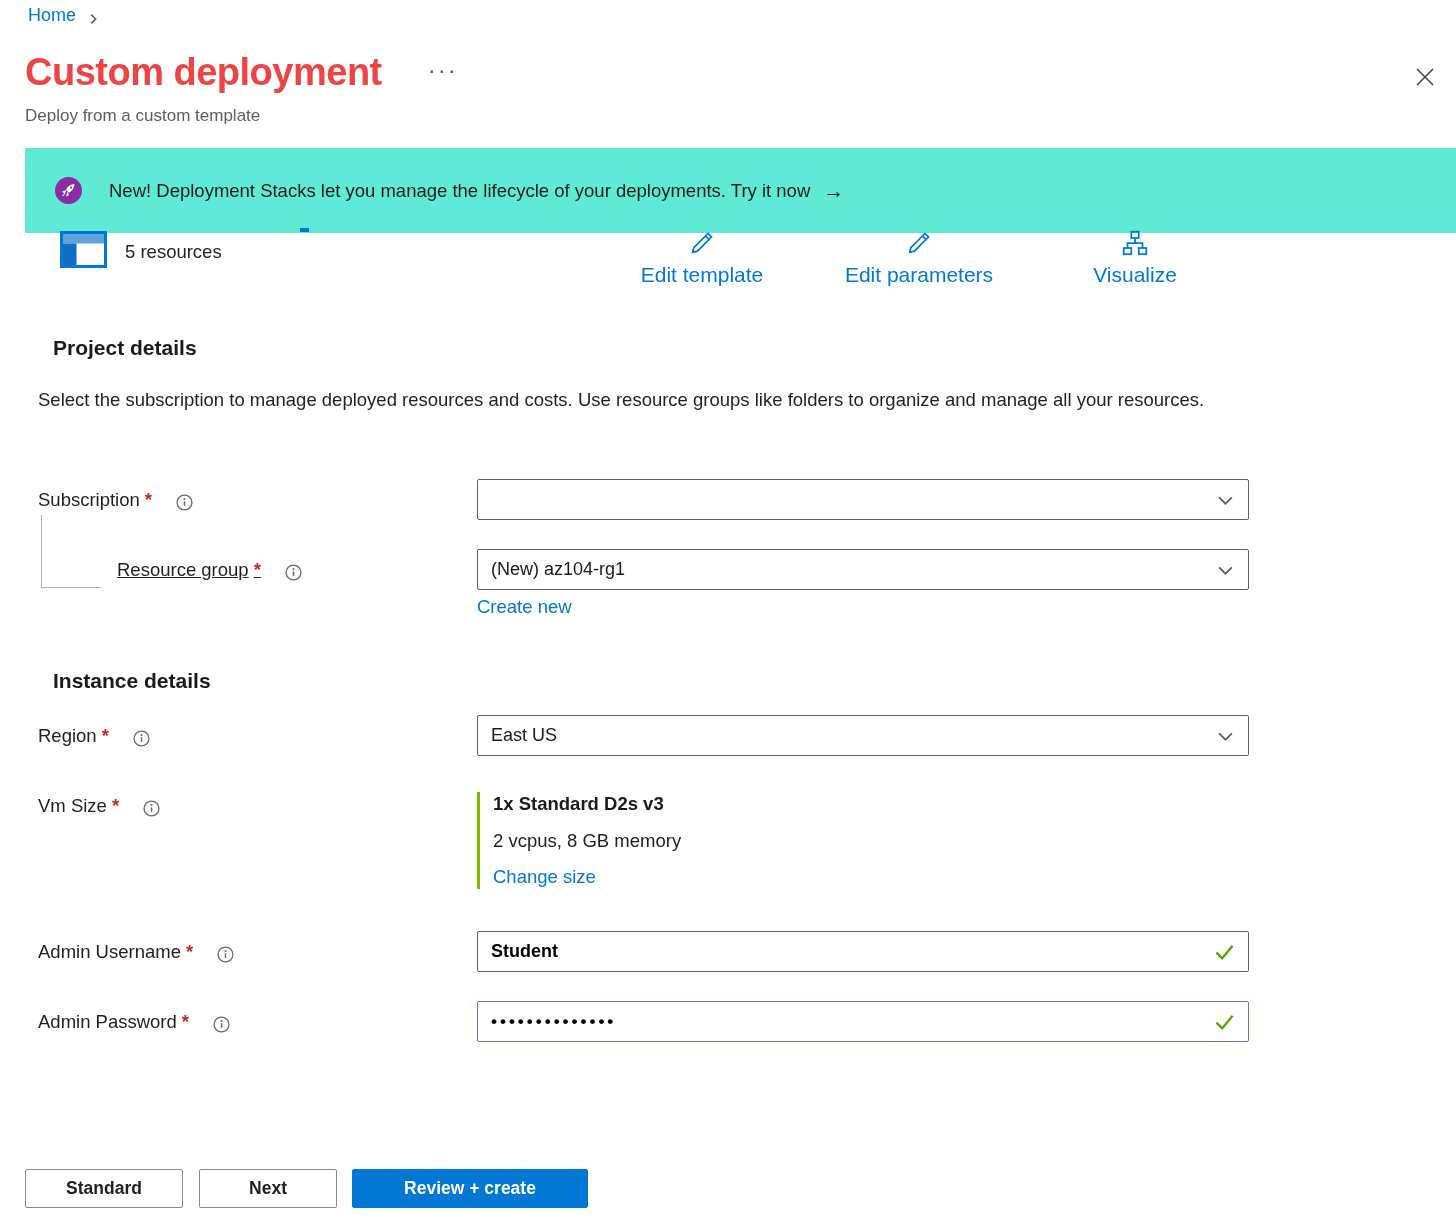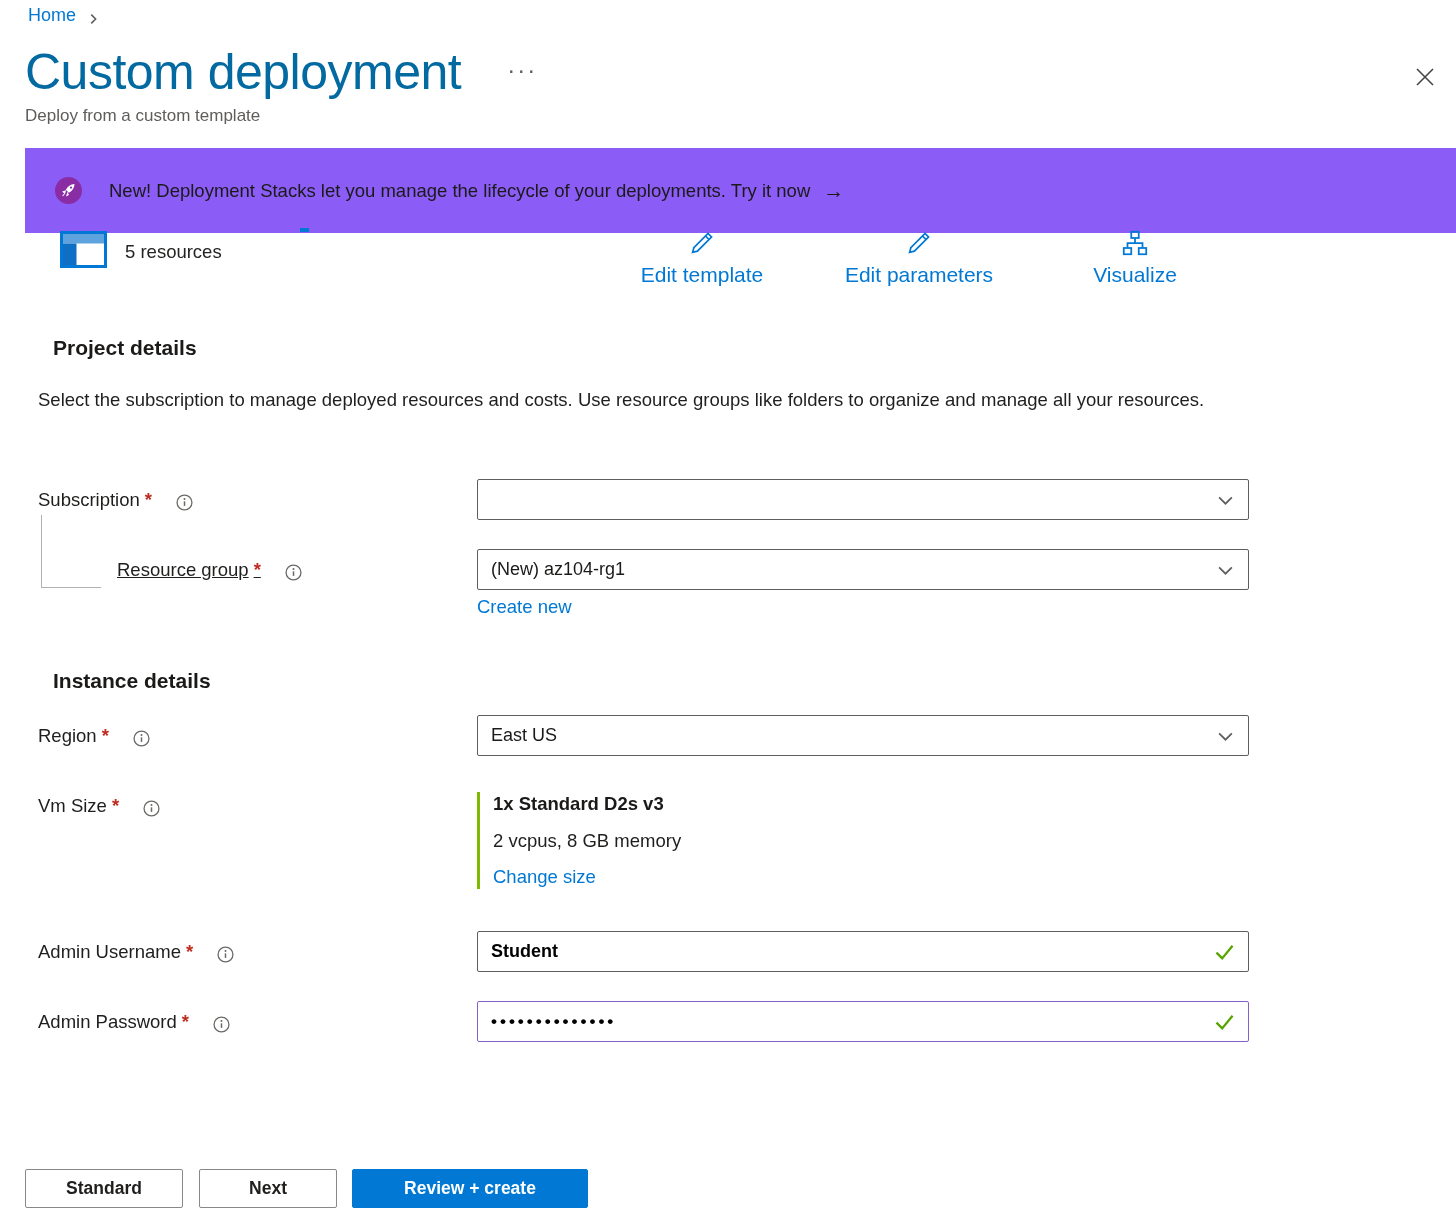"Custom deployment" .page-title { color: #0369a1 -> #ef4444; font-size: 50px -> 38px; font-weight: 400 -> 700 }
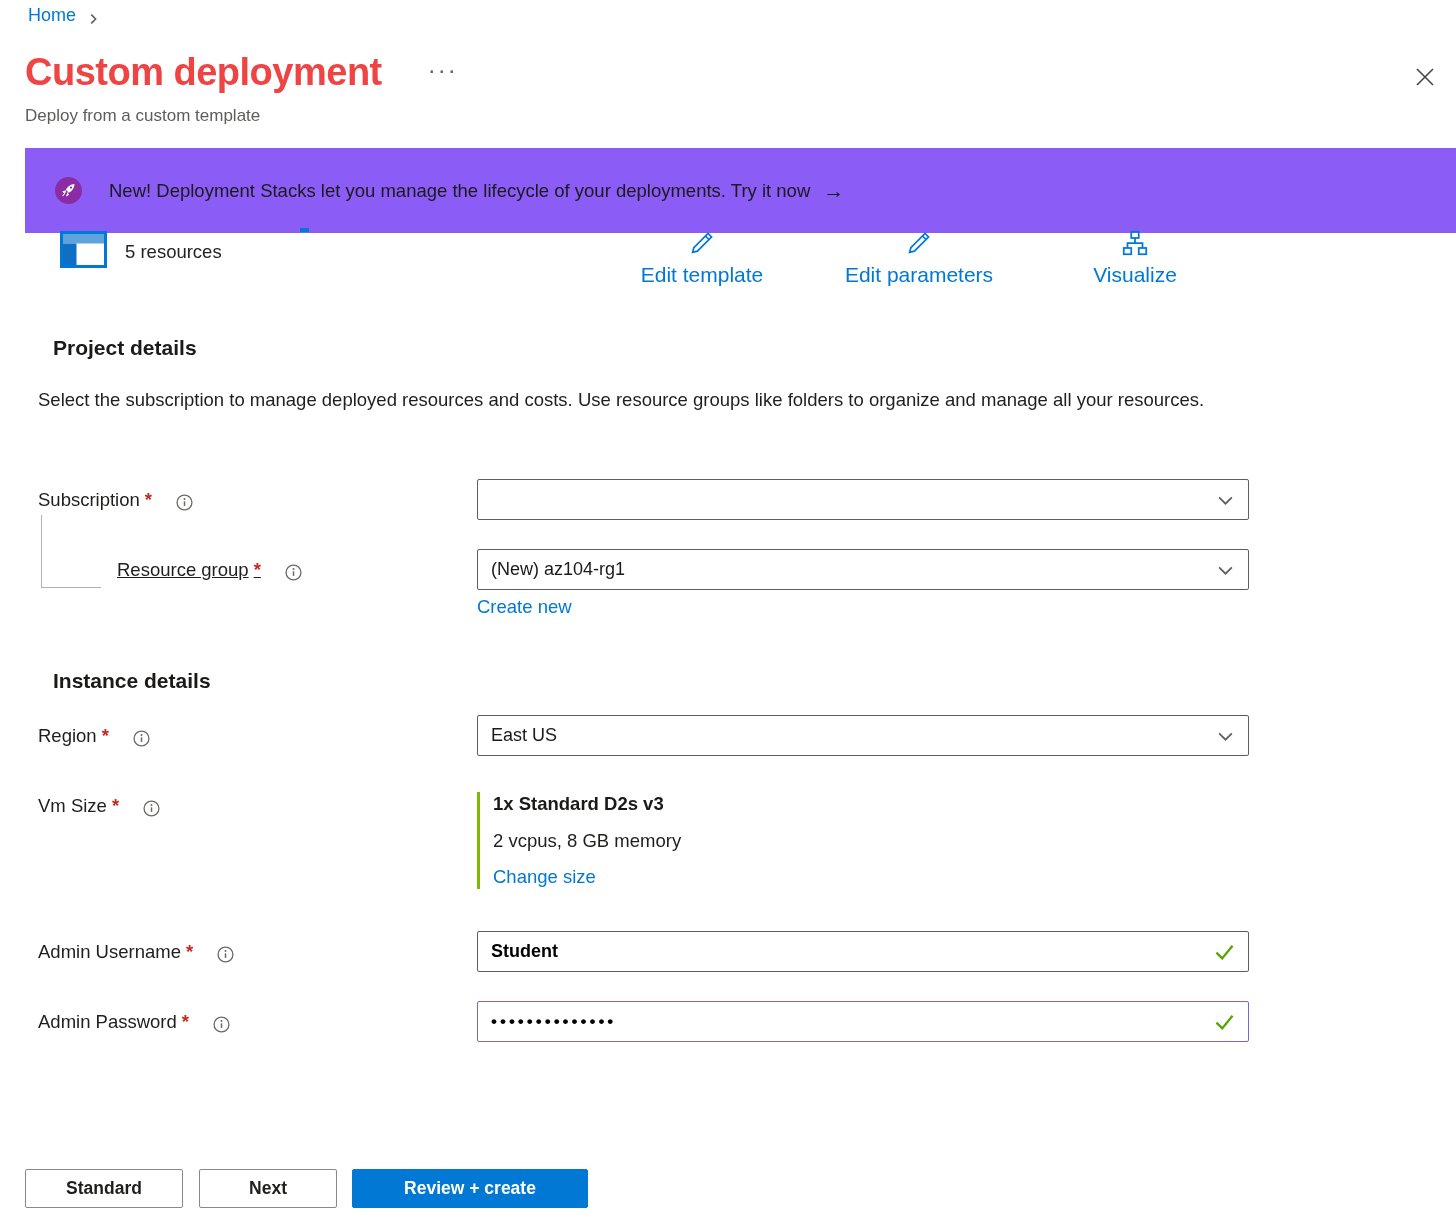"New! Deployment Stacks let you" .banner { background: #8b5cf6 -> #5eead4 }
